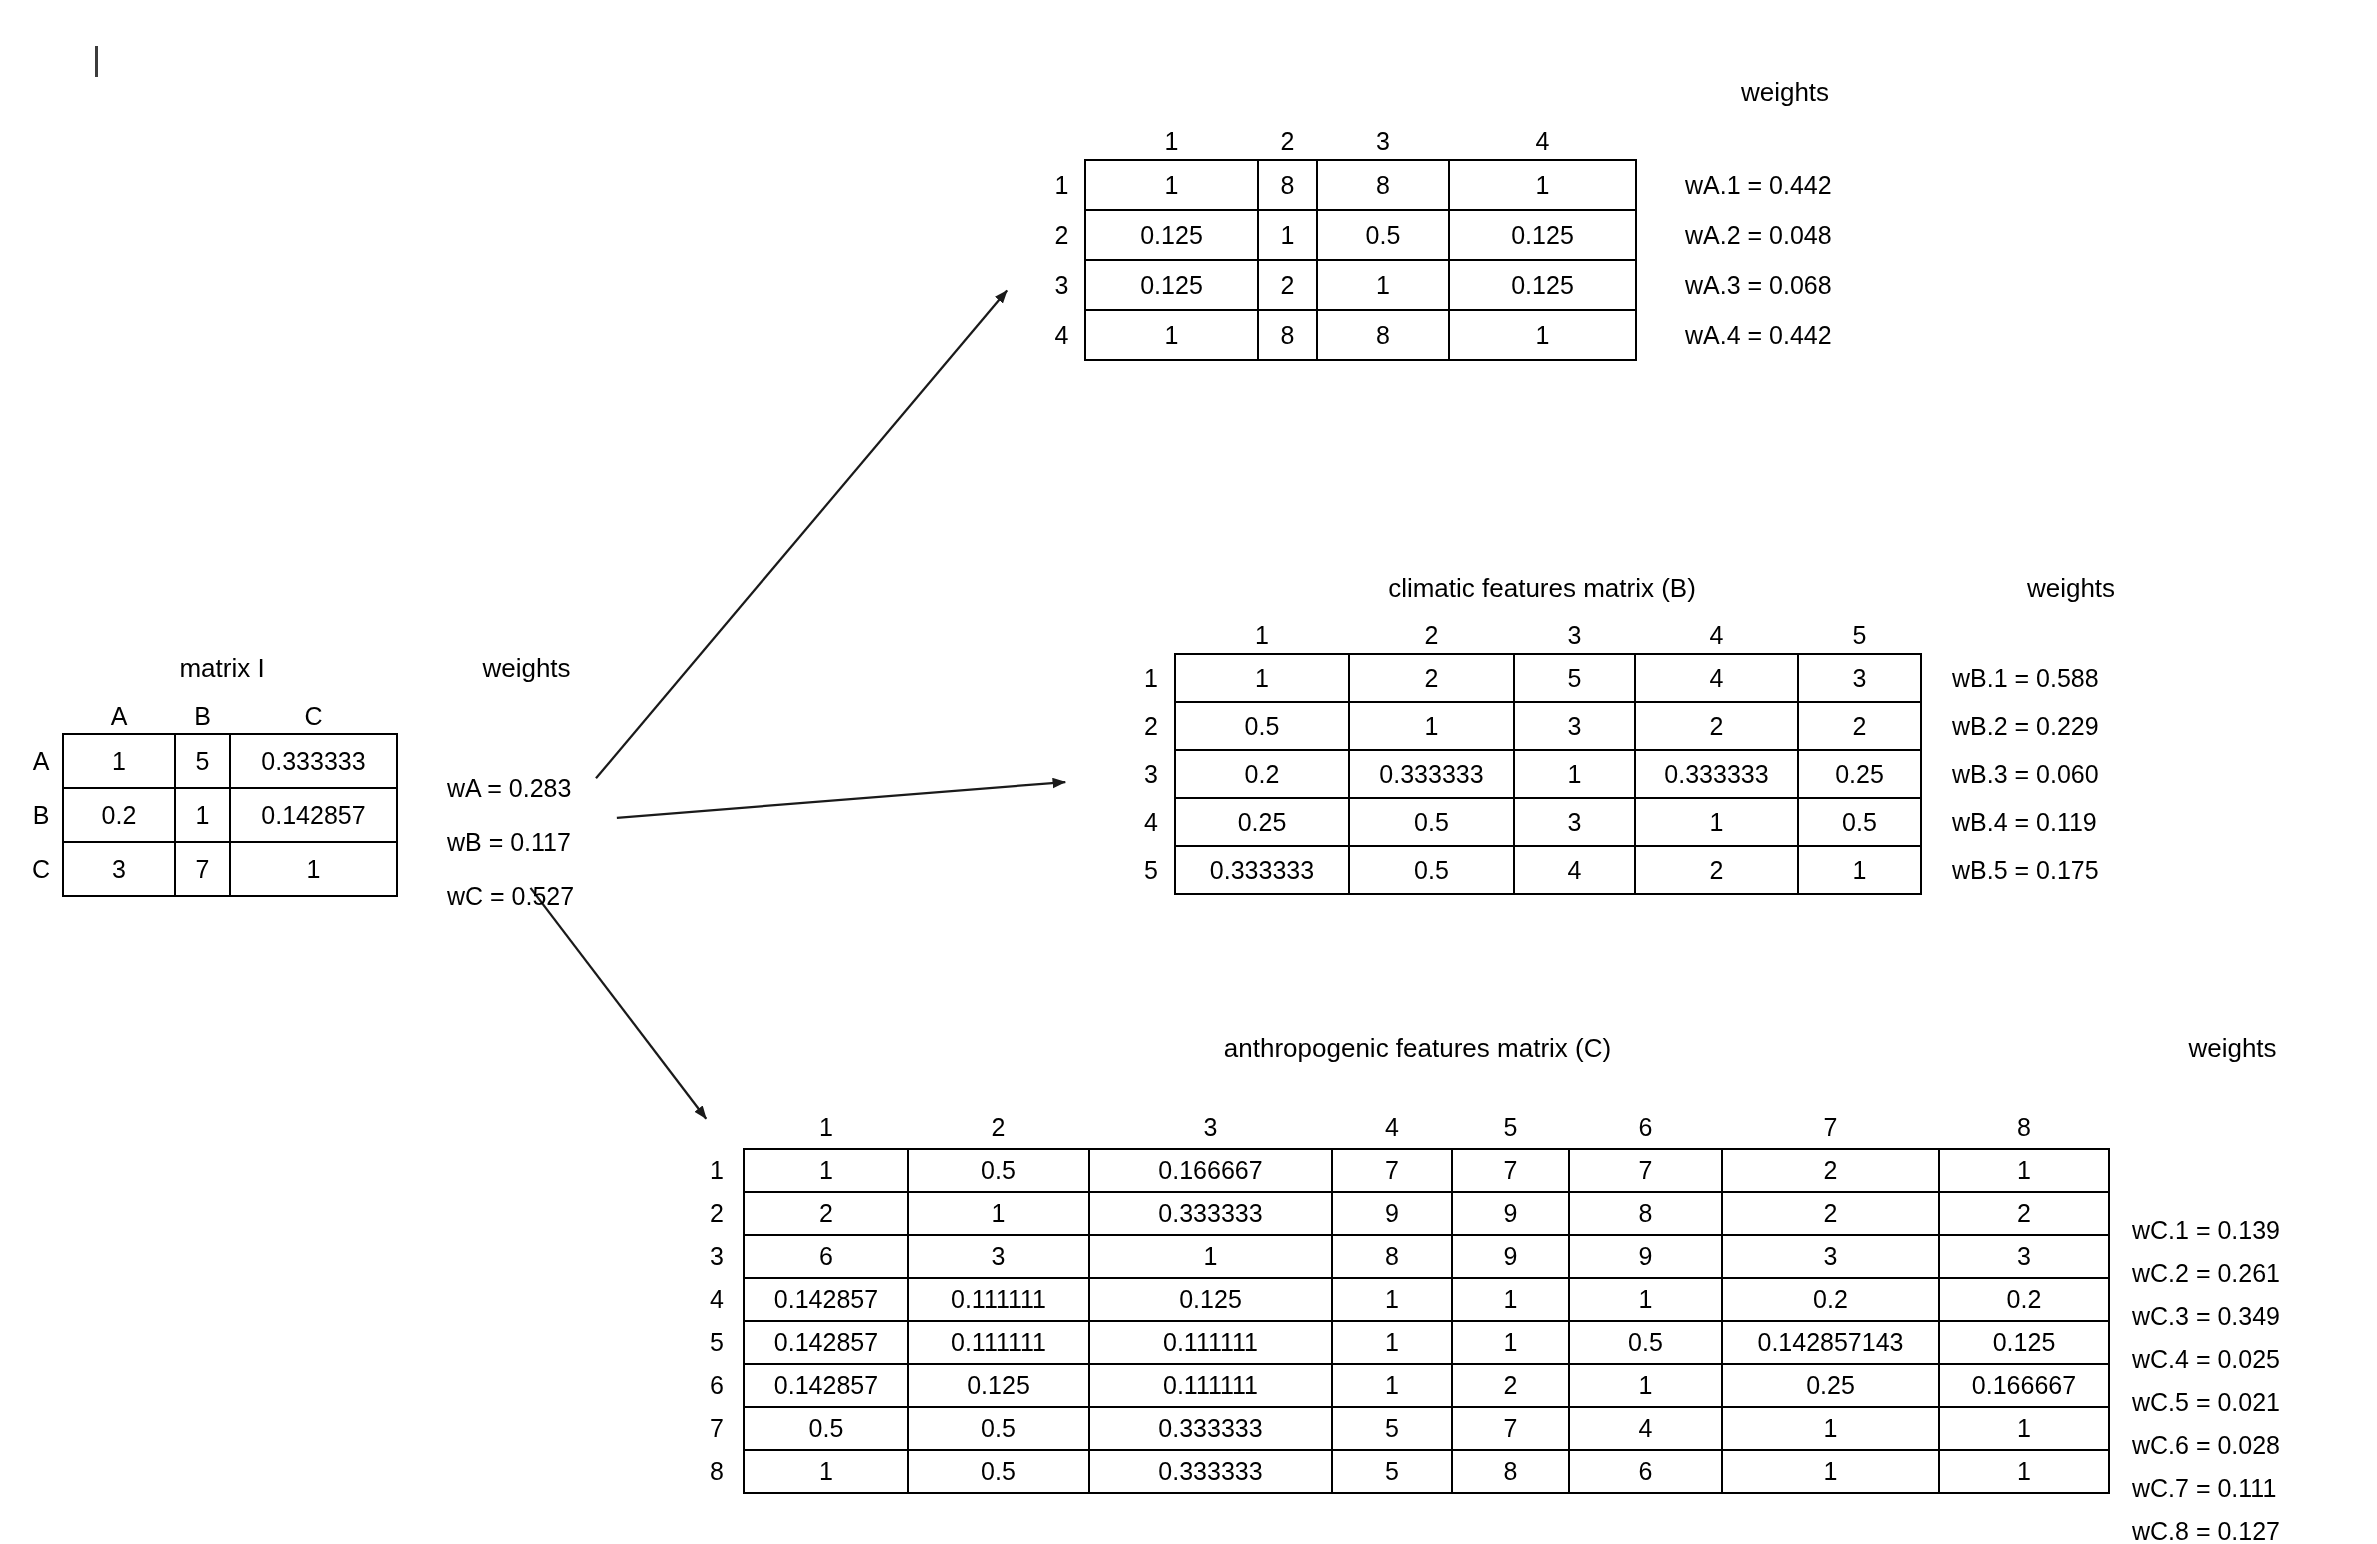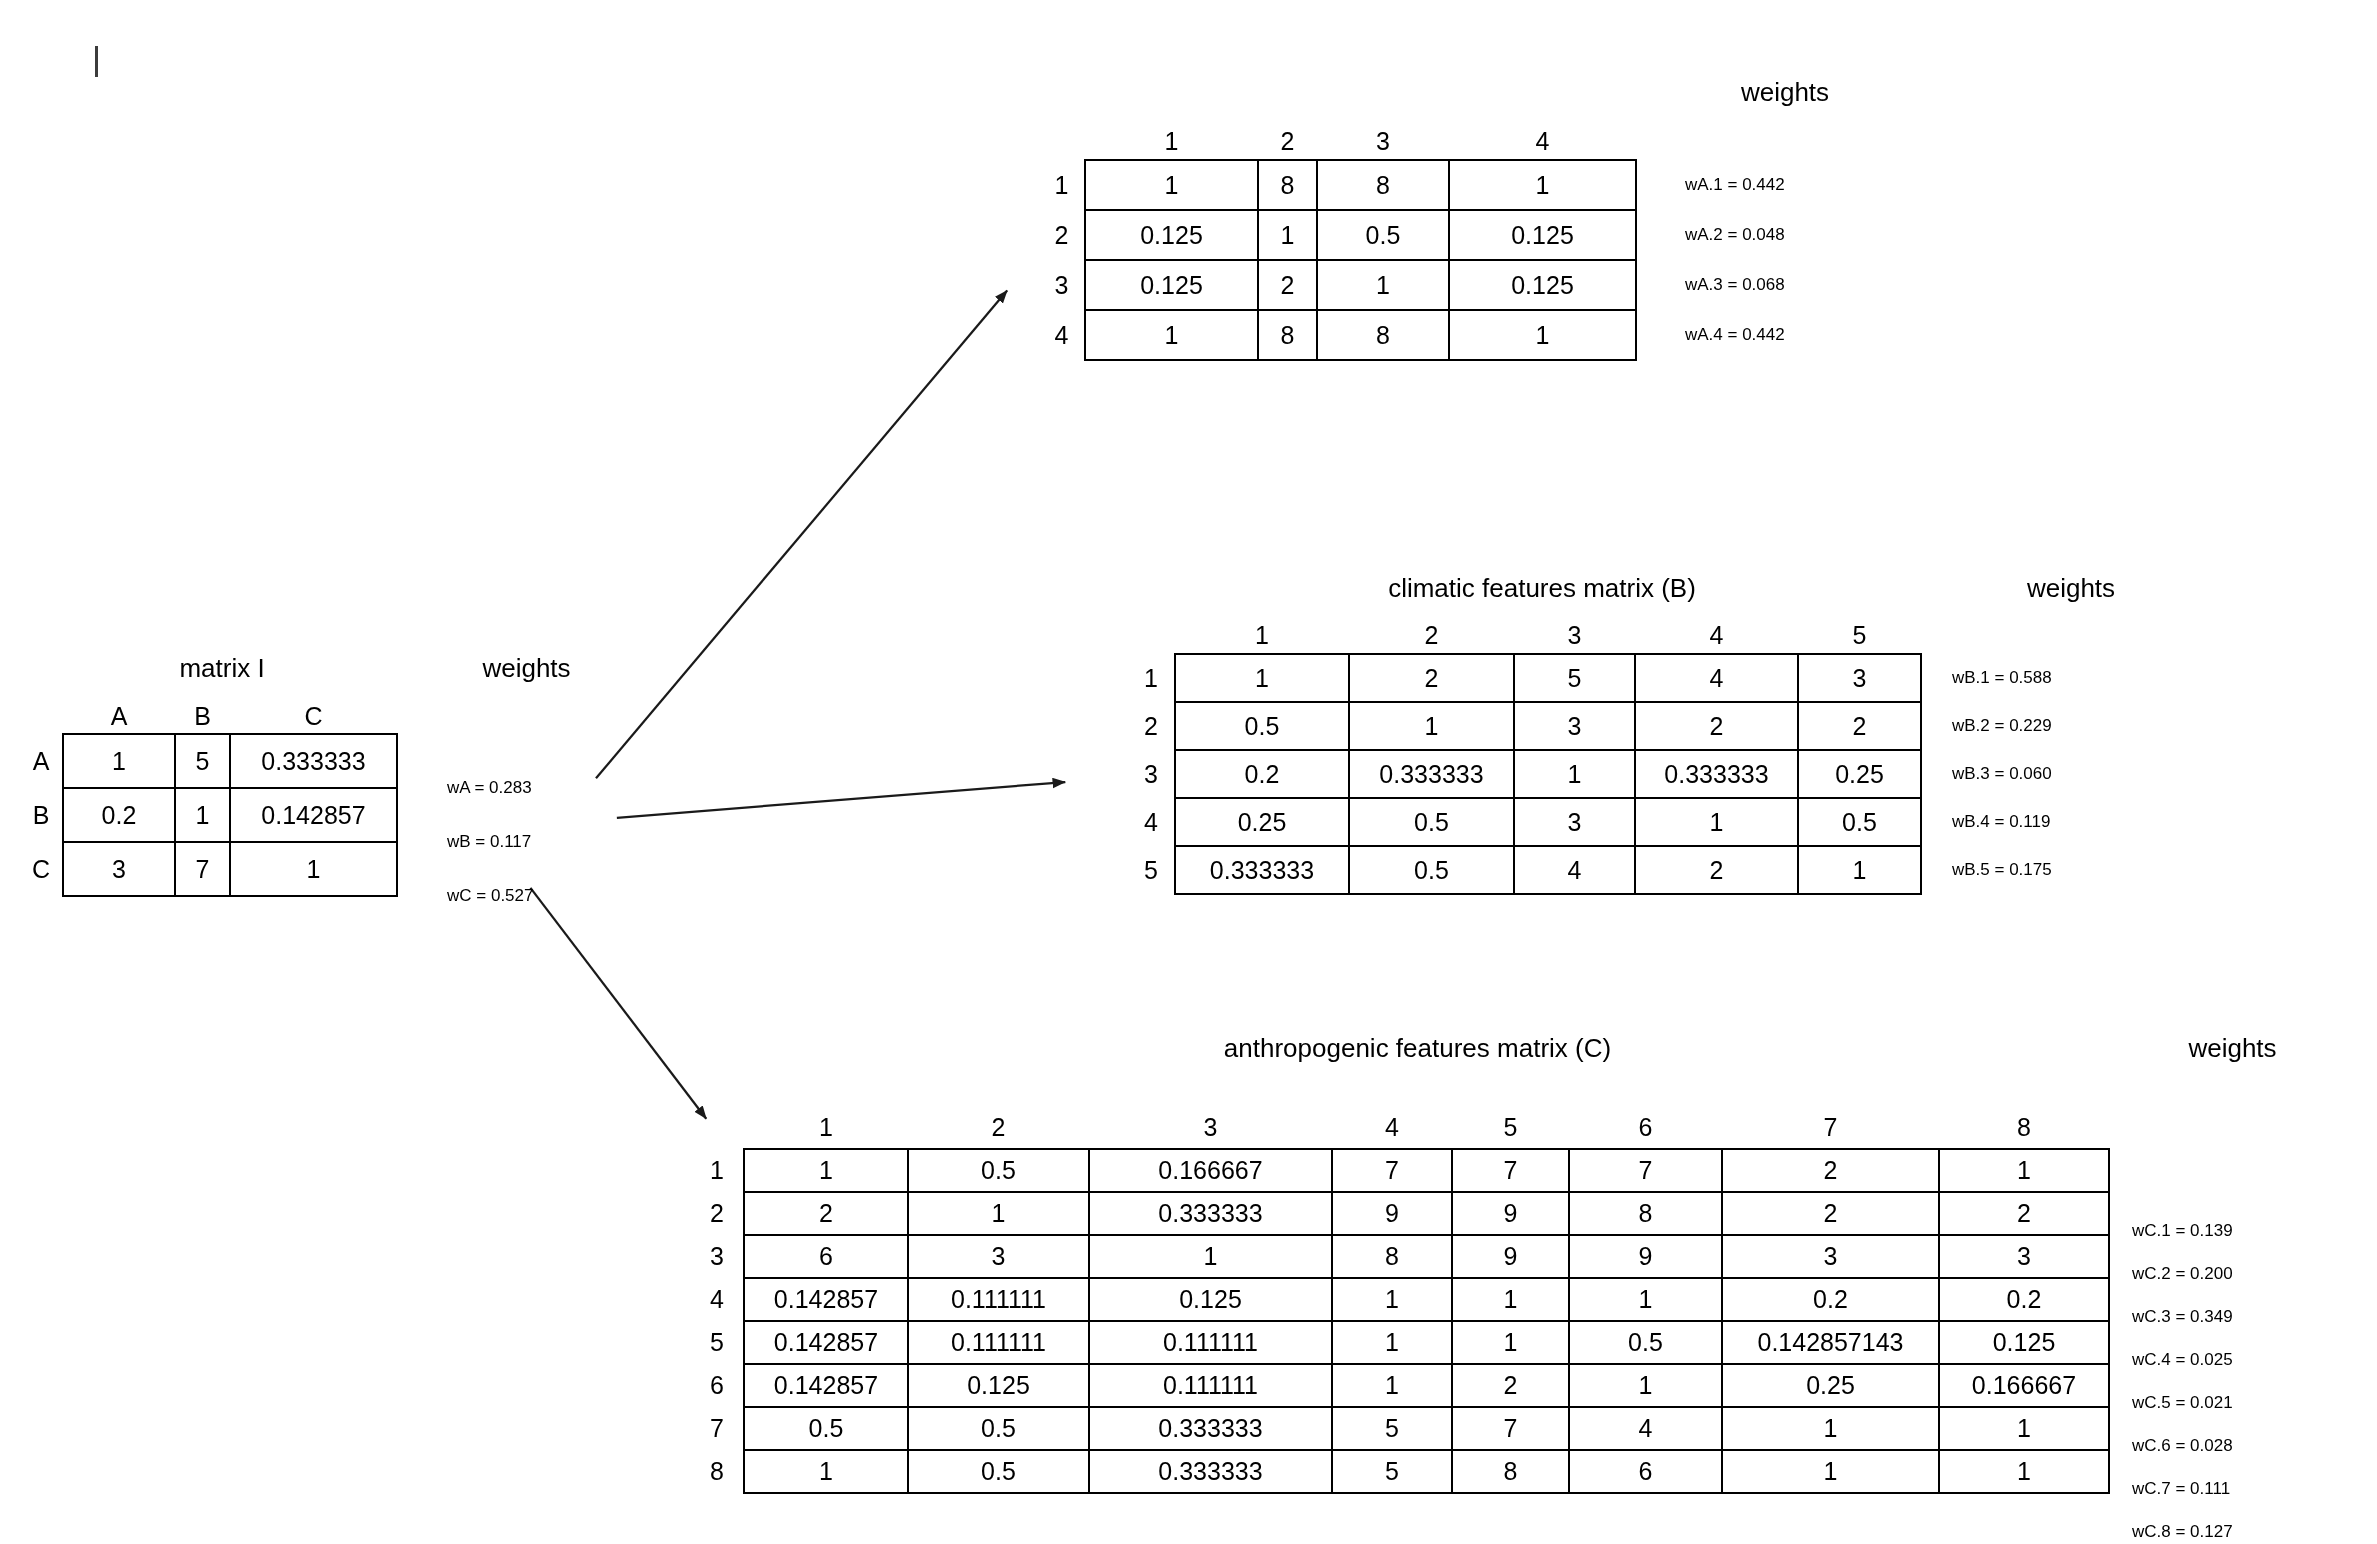"wA.1 = 0.442" .wcol { font-size: 17px -> 25px }
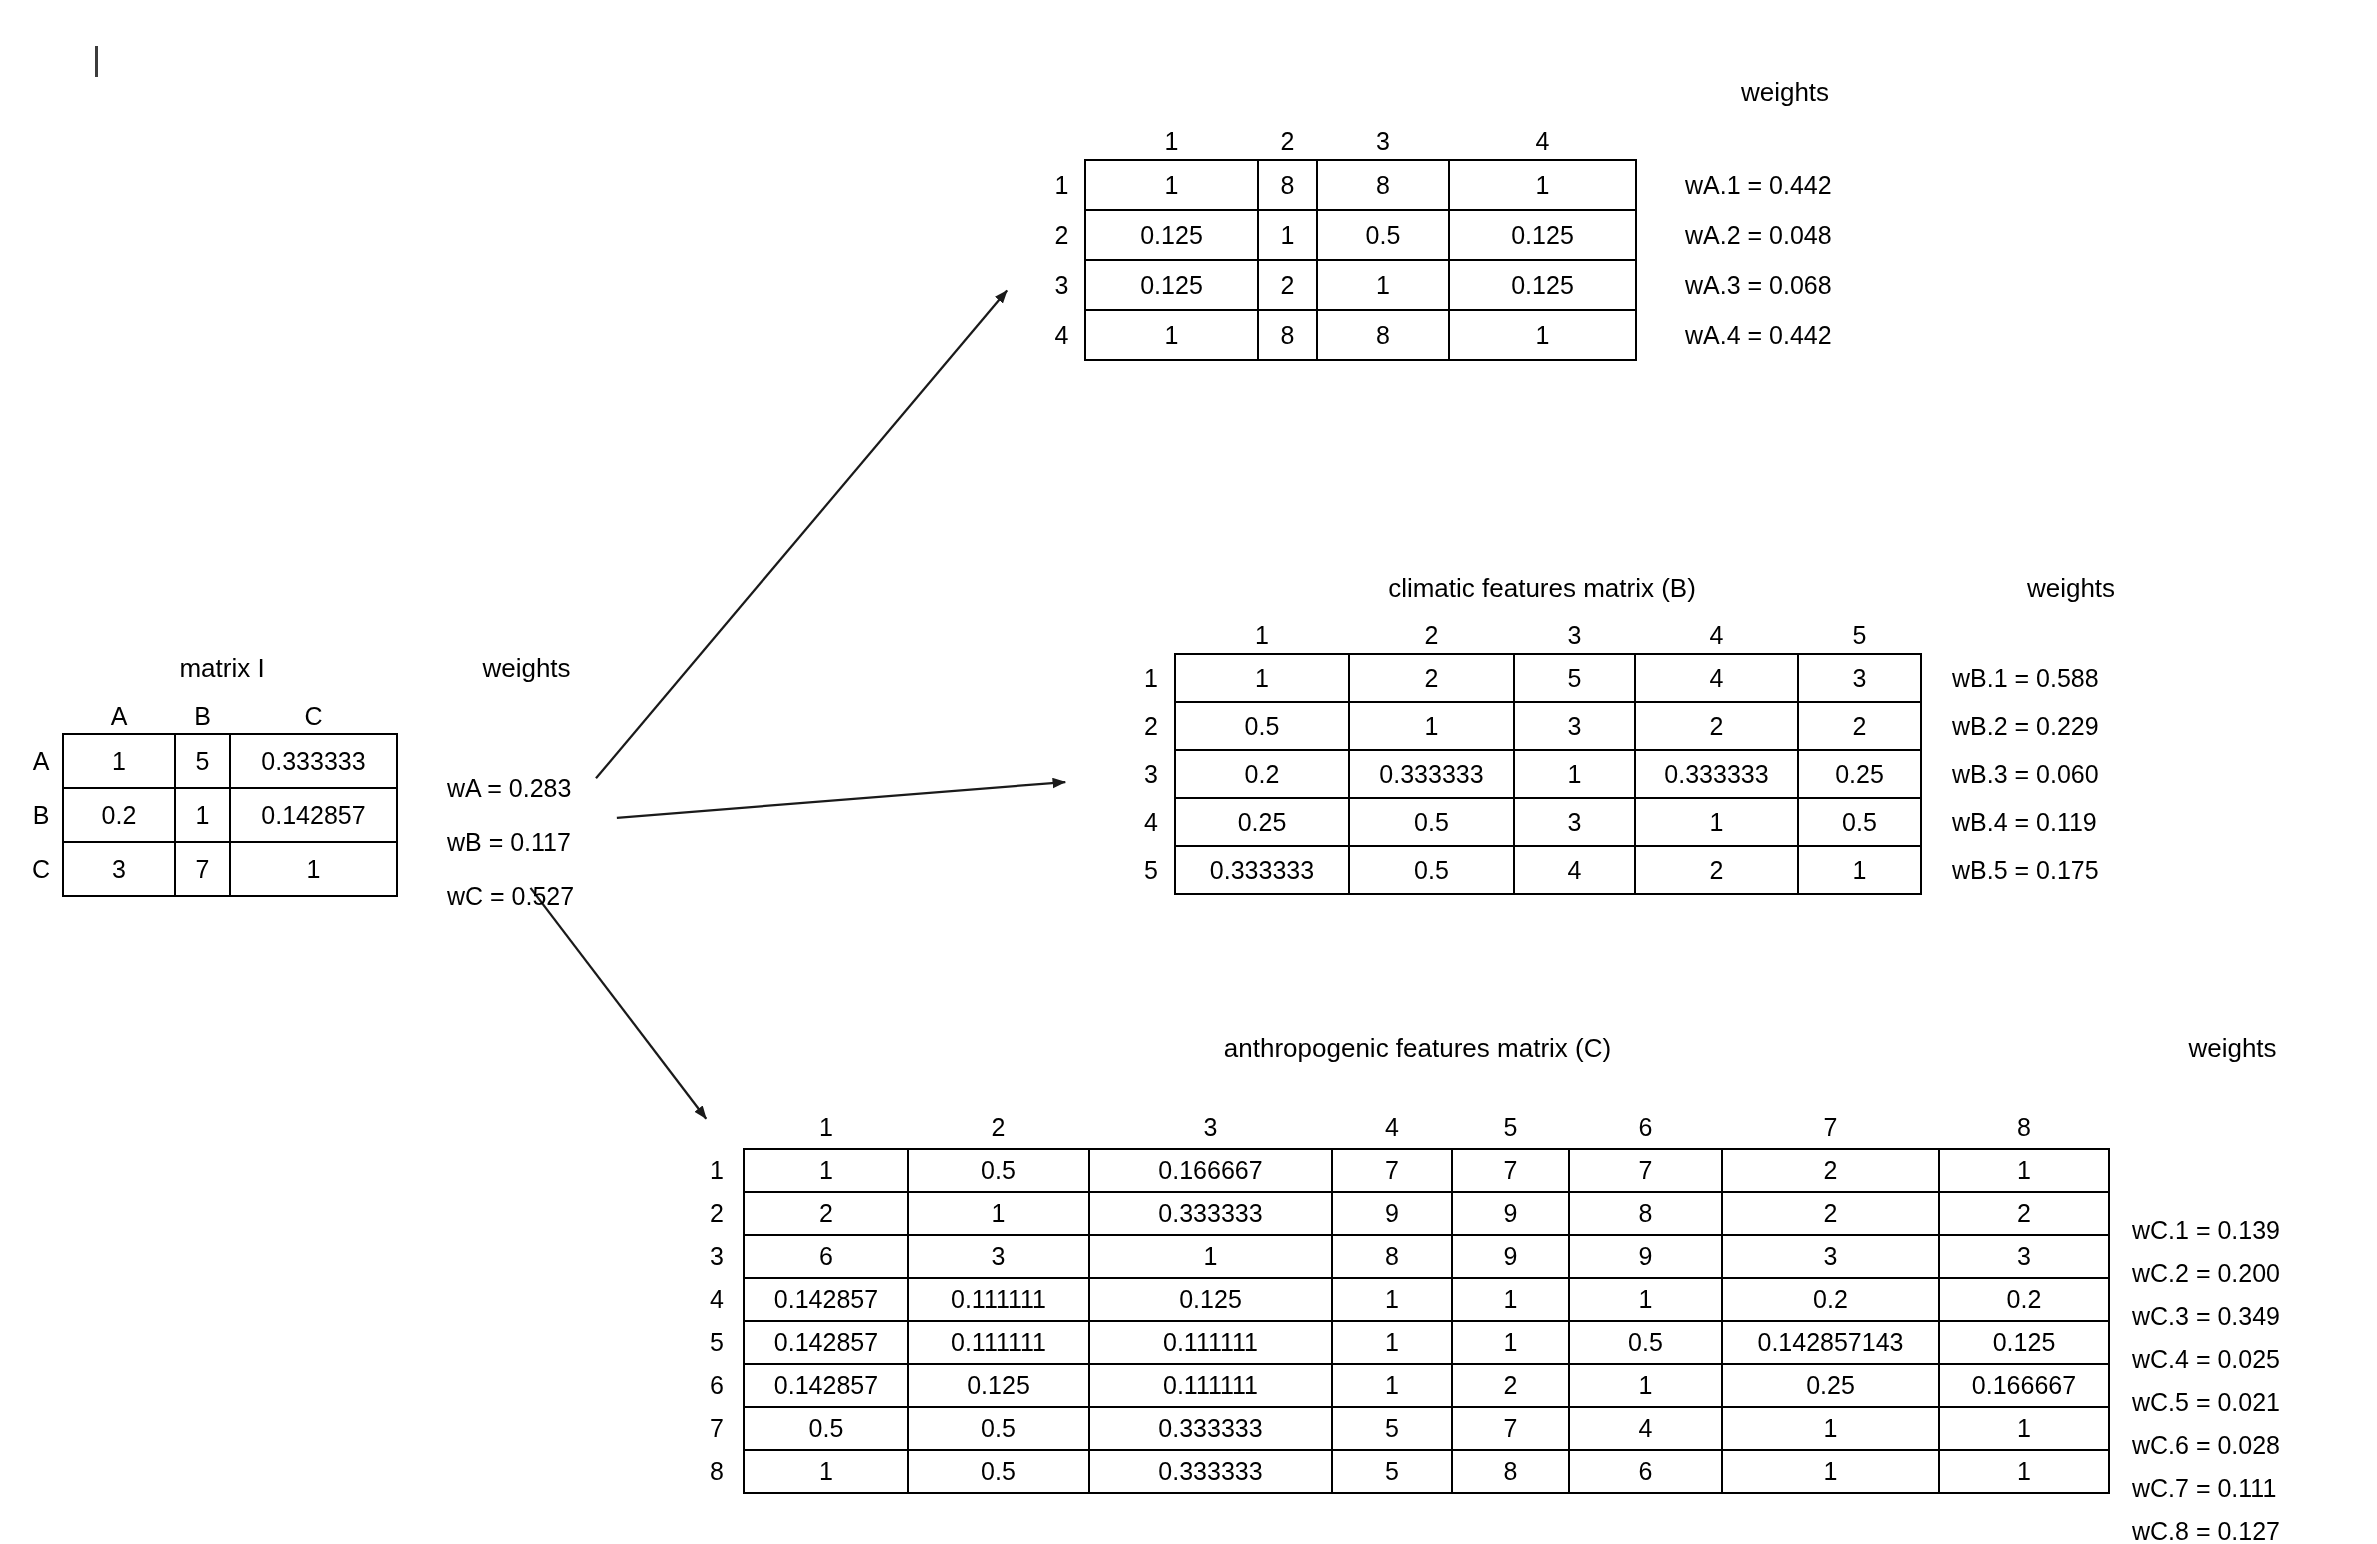"wC.2 = 0.200" div.wline { text: 0.200 -> 0.261 }
